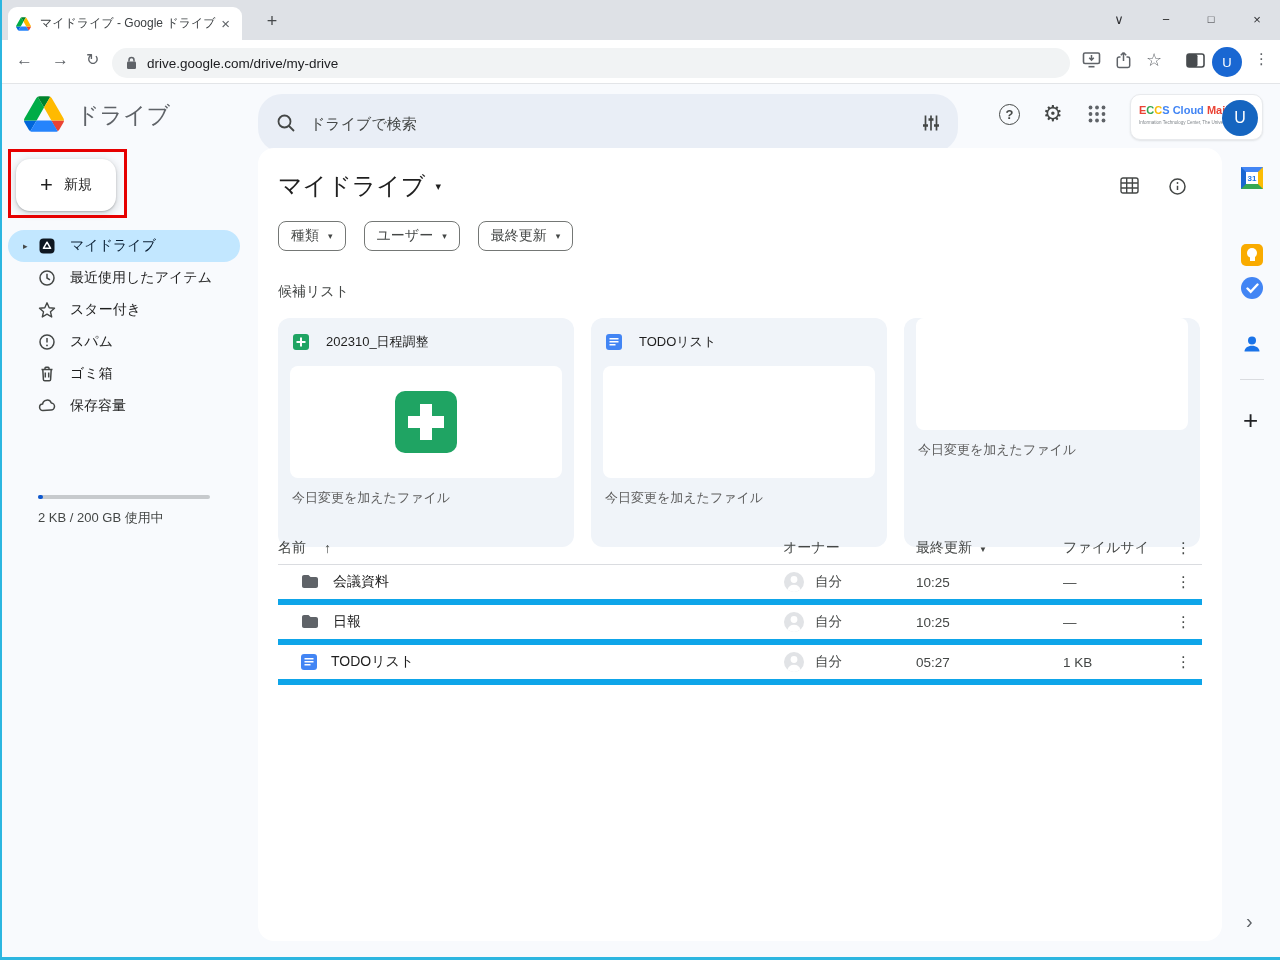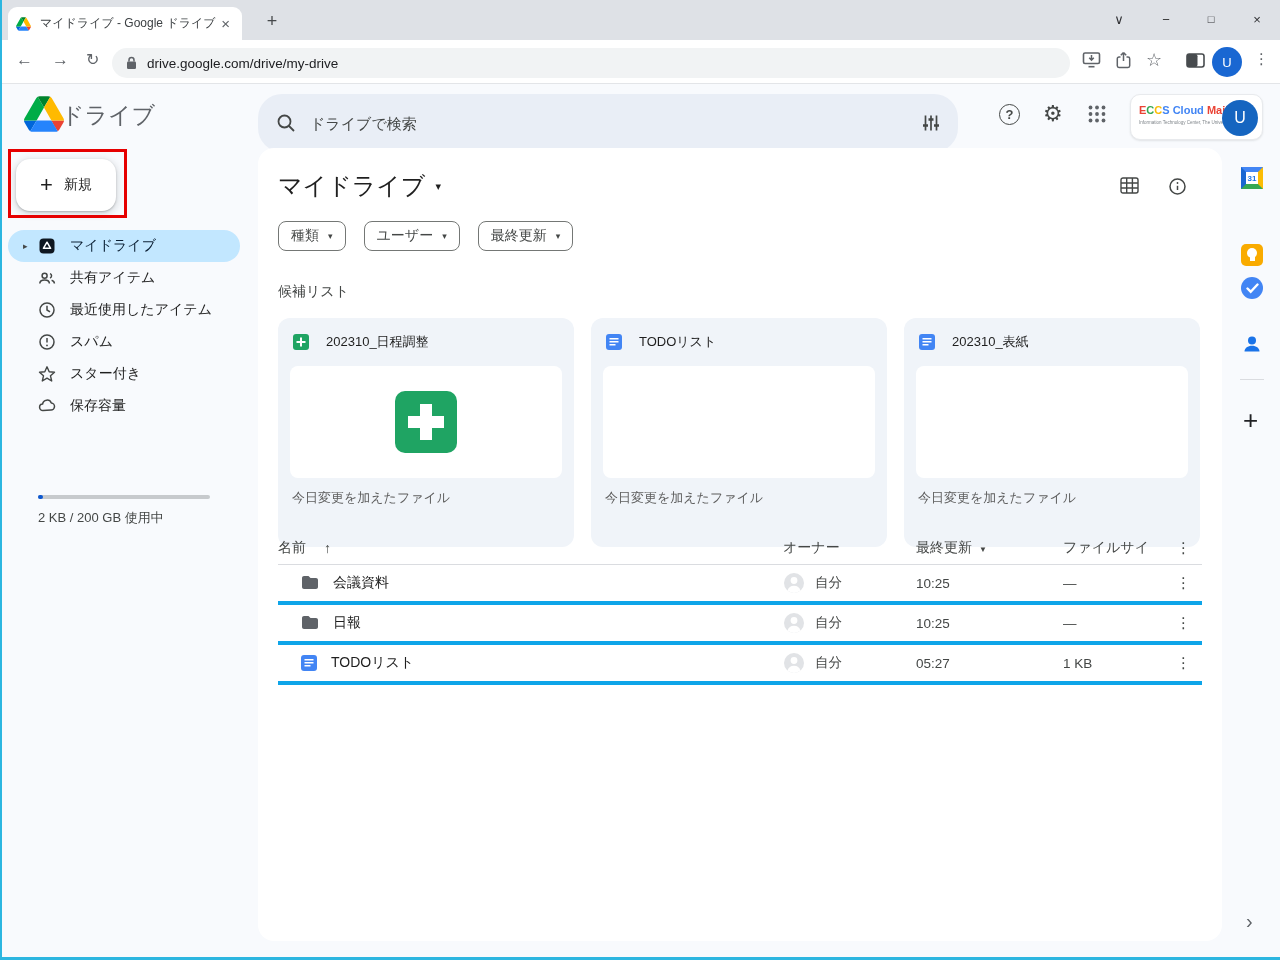"ドライブ" .brand-text { left: 61px -> 76px }
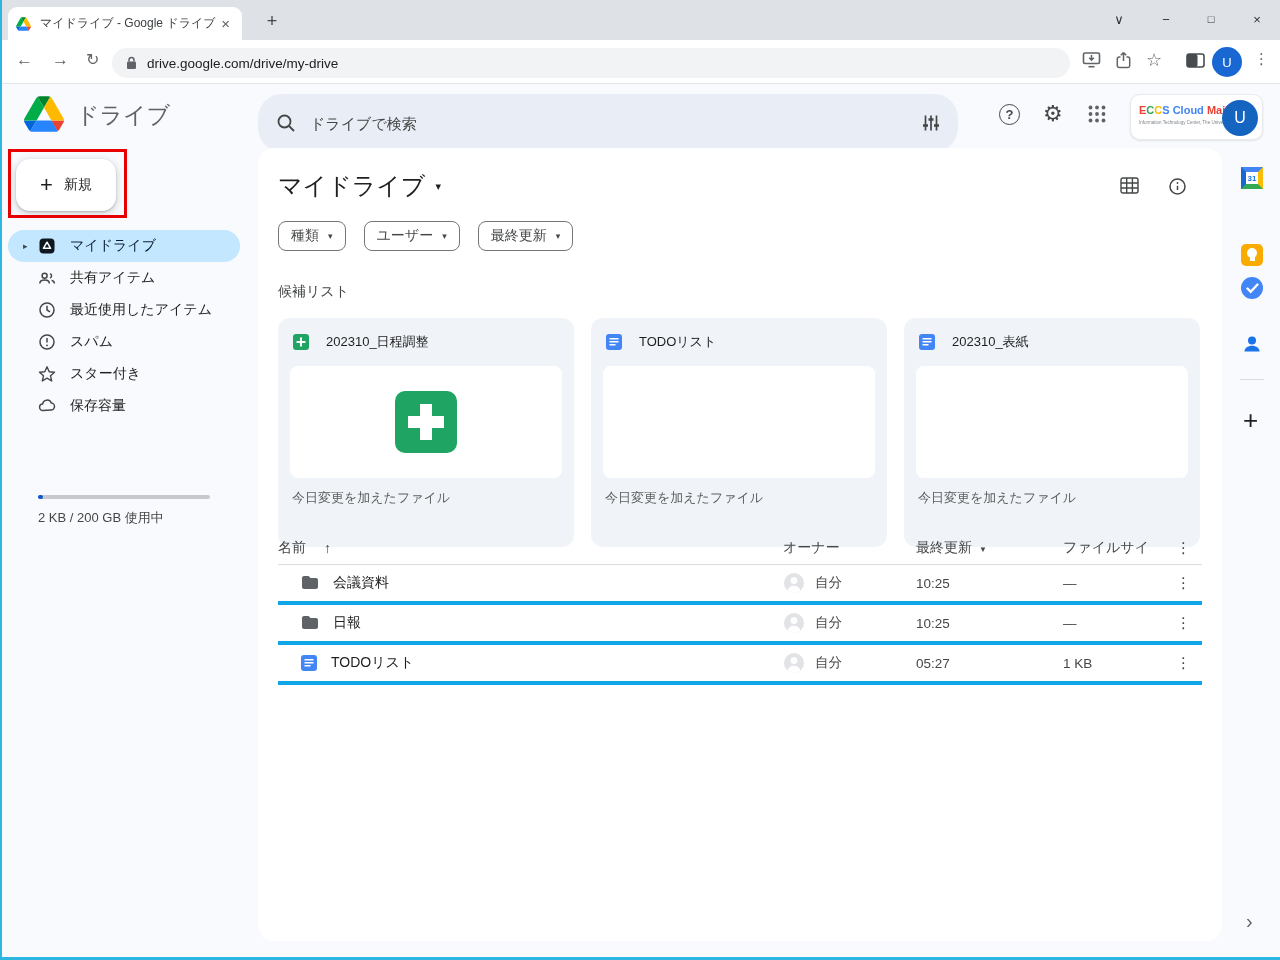"共有アイテム" div.nav-item { html: <div> <span> <svg> <circle></circle> <path></path> <path></path> </svg> </span> <span>共有アイテム</span> </div> -> none }
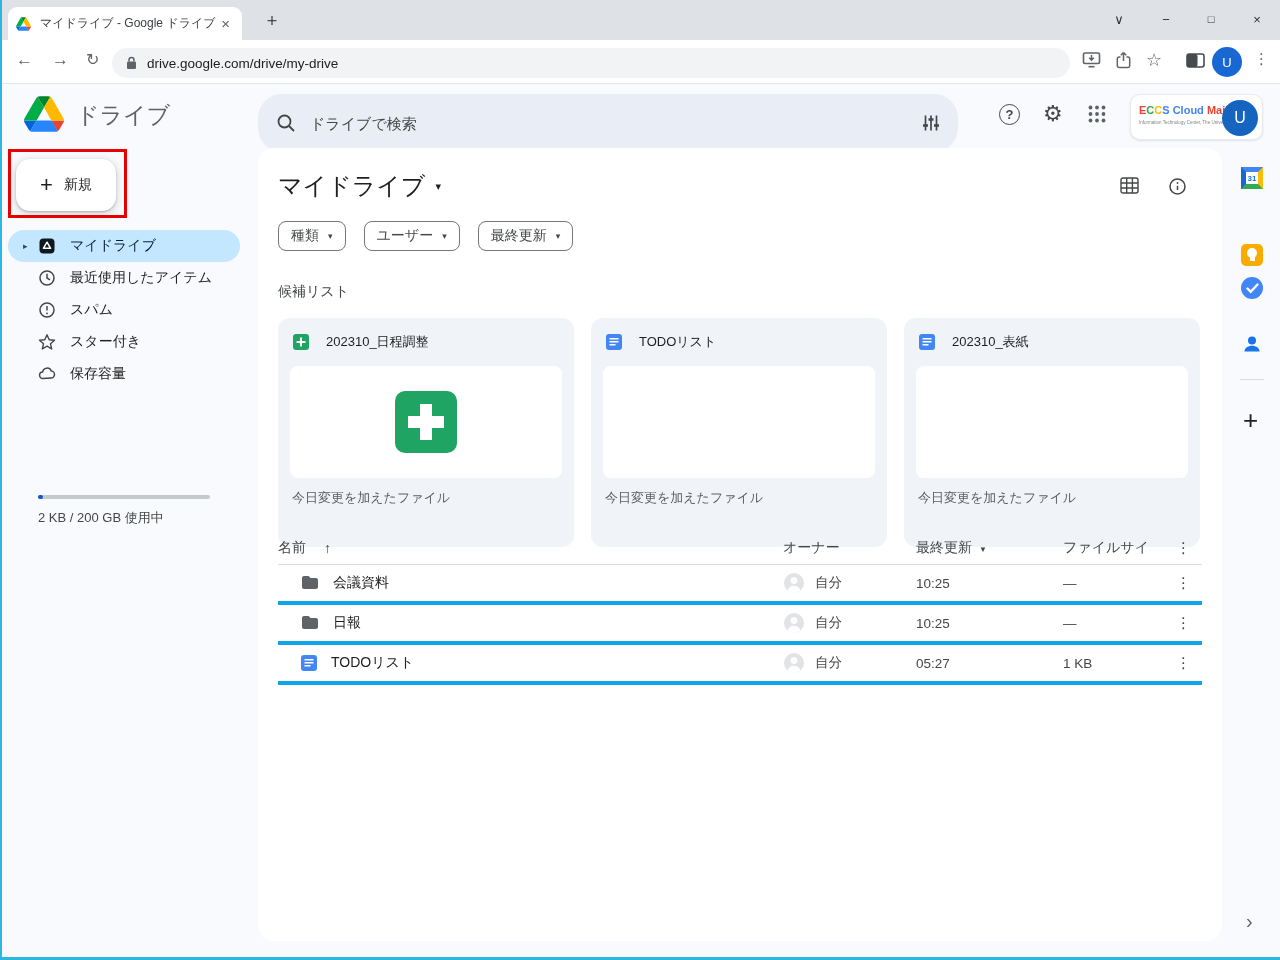"スパム" div.nav-item { order: before "スター付き" -> after "スター付き" }
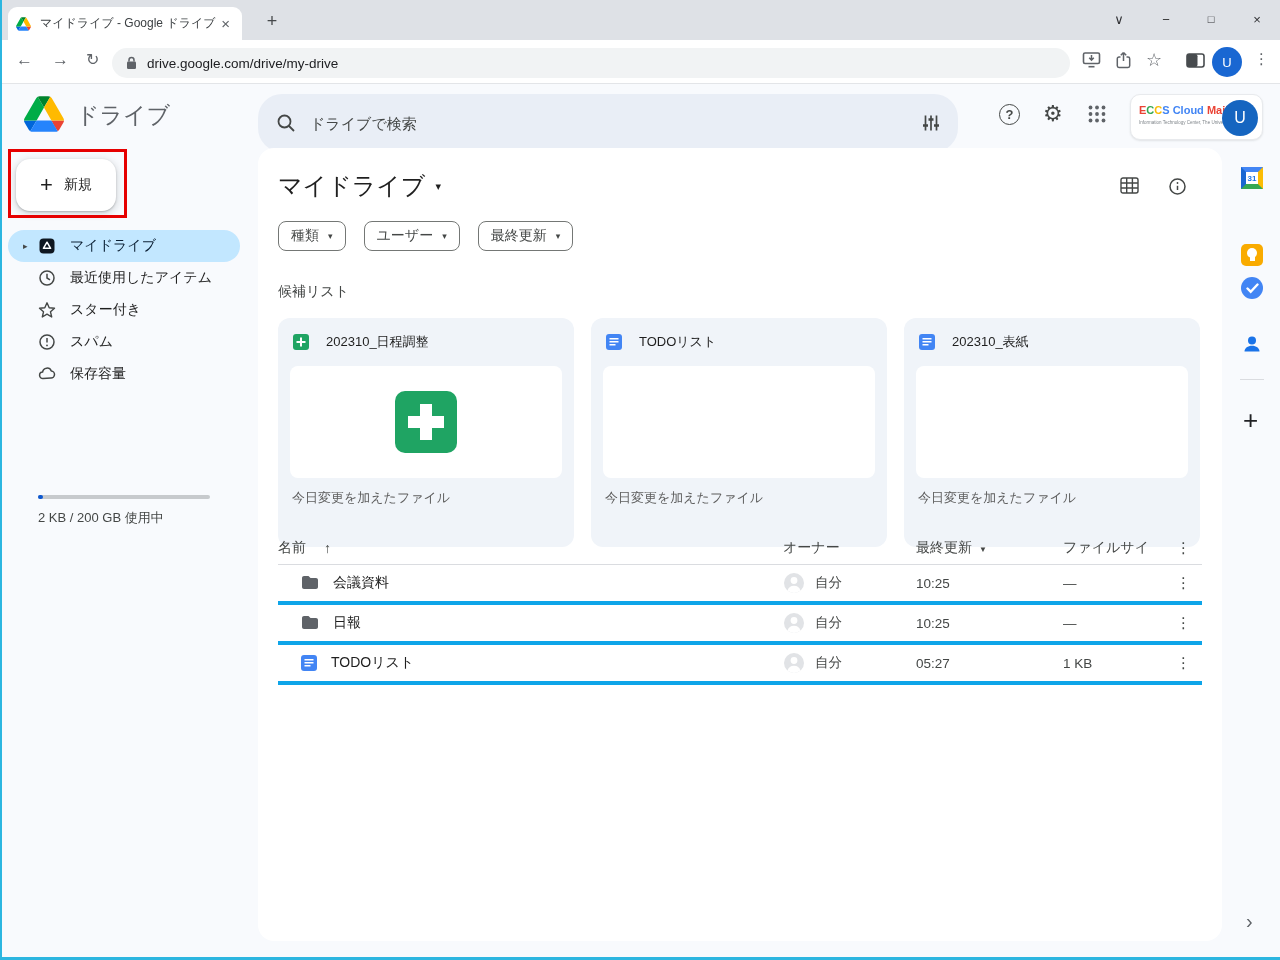"202310_表紙" div.card-head { html: <div> <span> <svg> <rect></rect> <path></path> </svg> </span> <span>202310_表紙</span> </div> -> none }
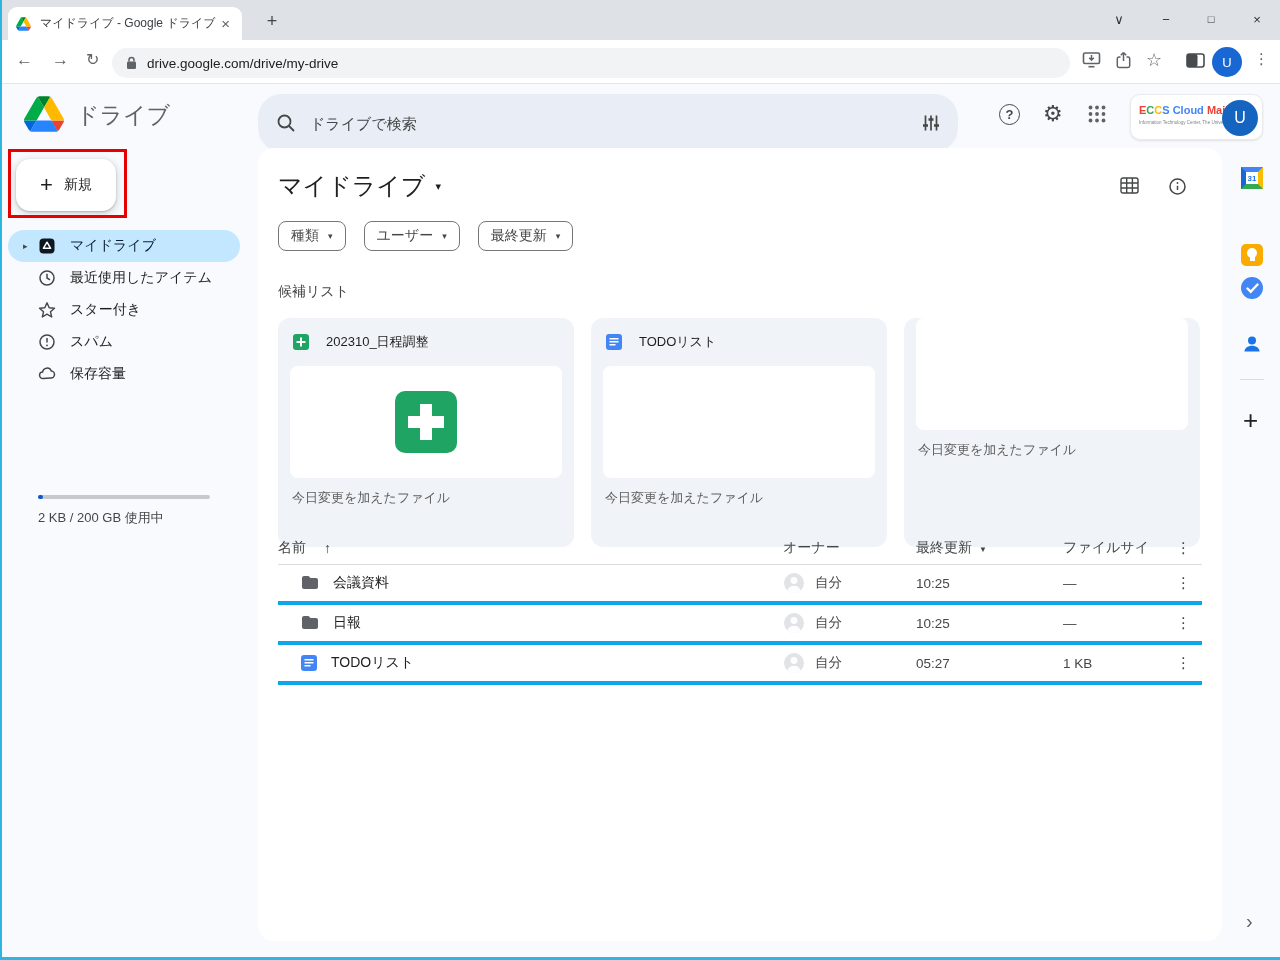"ゴミ箱" div.nav-item { html: none -> <div> <span> <svg> <path></path> <path></path> <path></path> </svg> </span> <span>ゴミ箱</span> </div> }
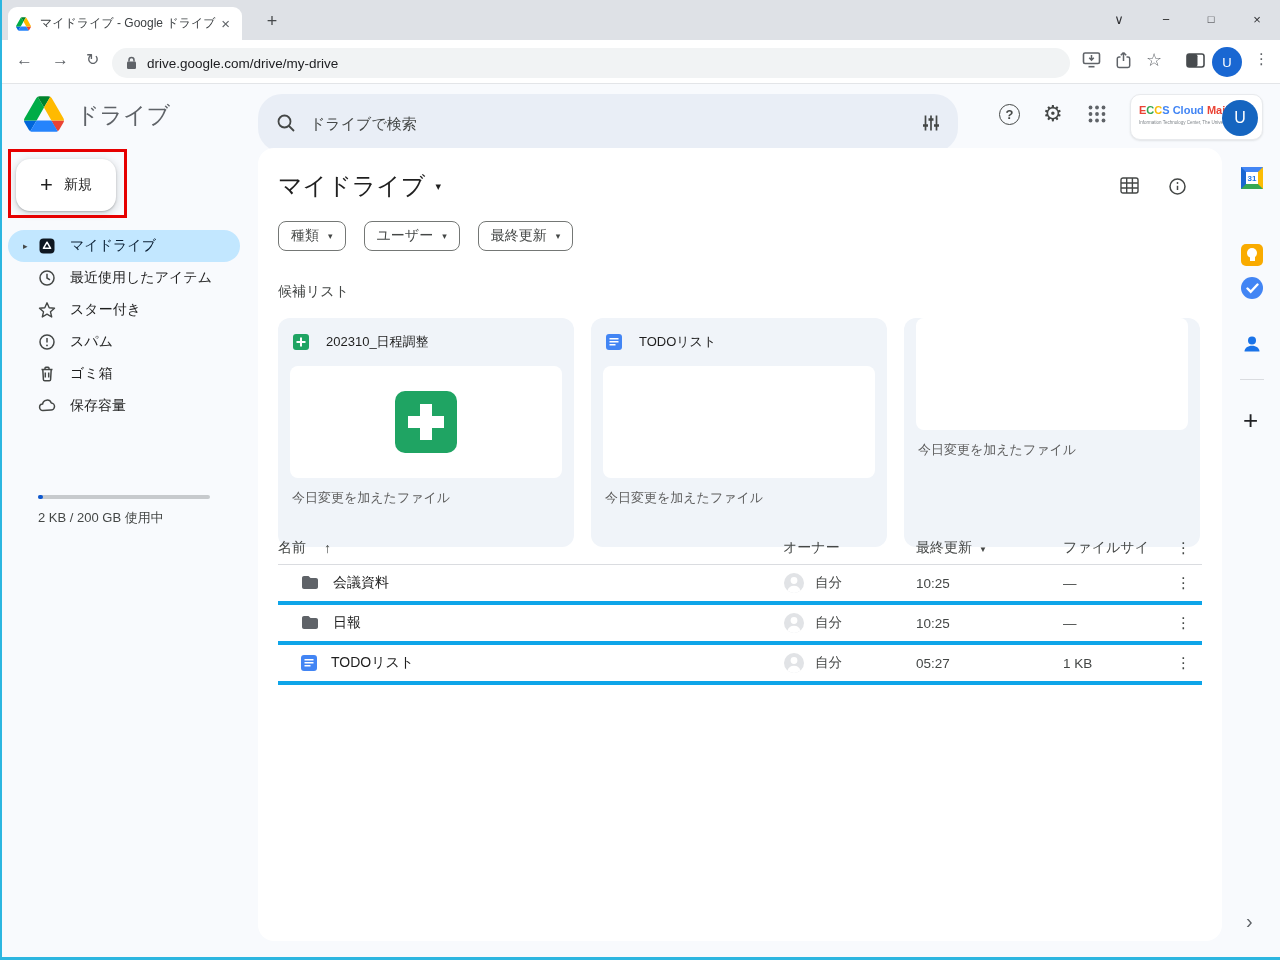"会議資料" .tr { border-bottom: 4px solid #0ea5e9 -> 6px solid #0ea5e9 }
